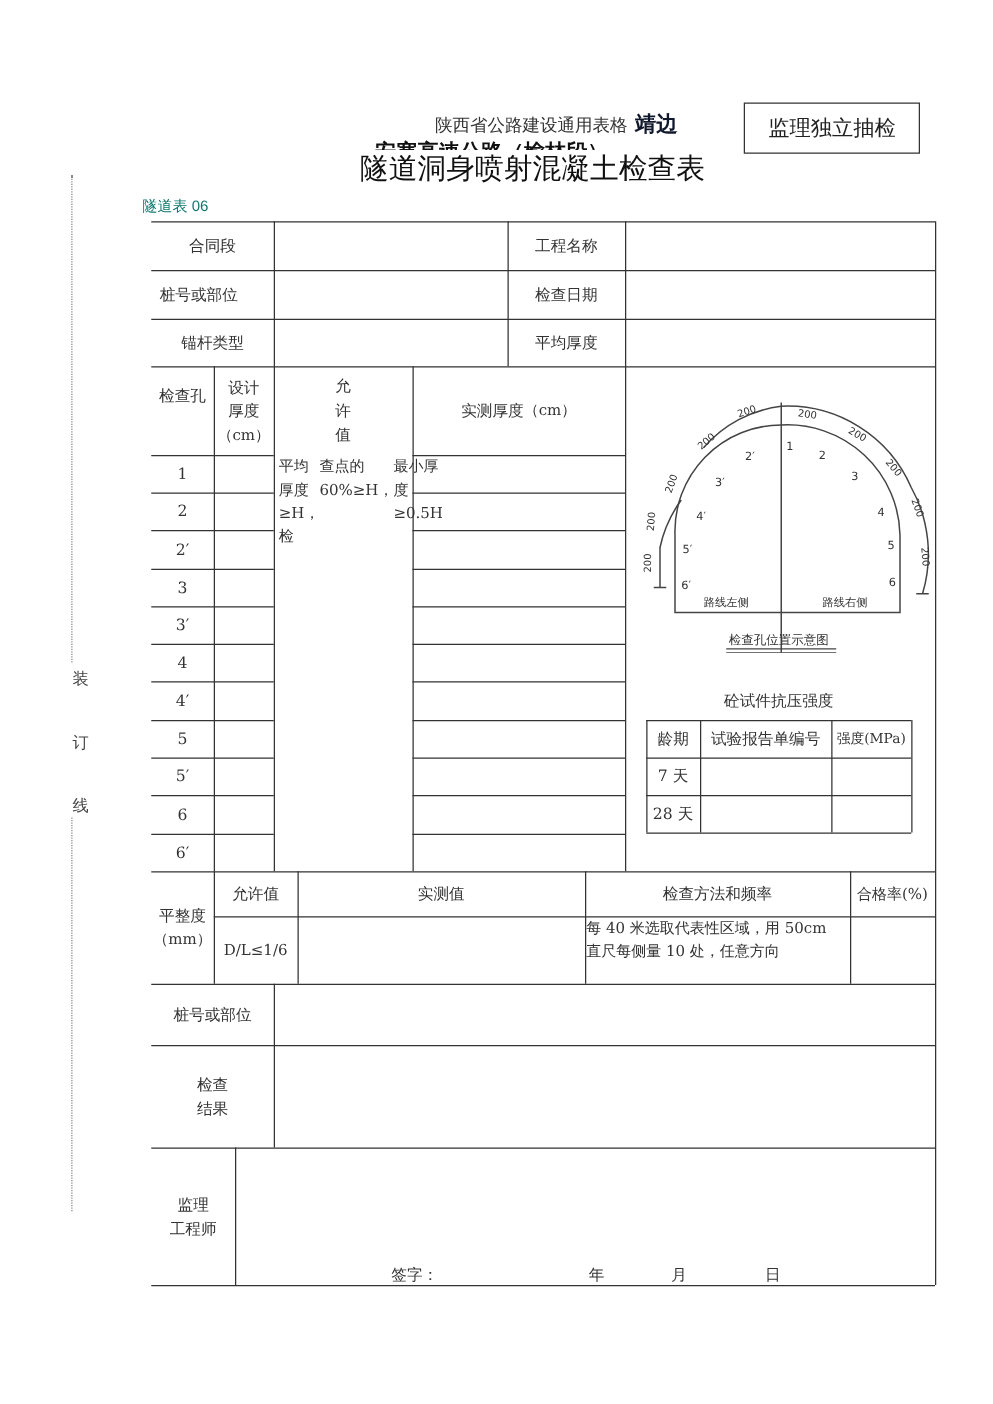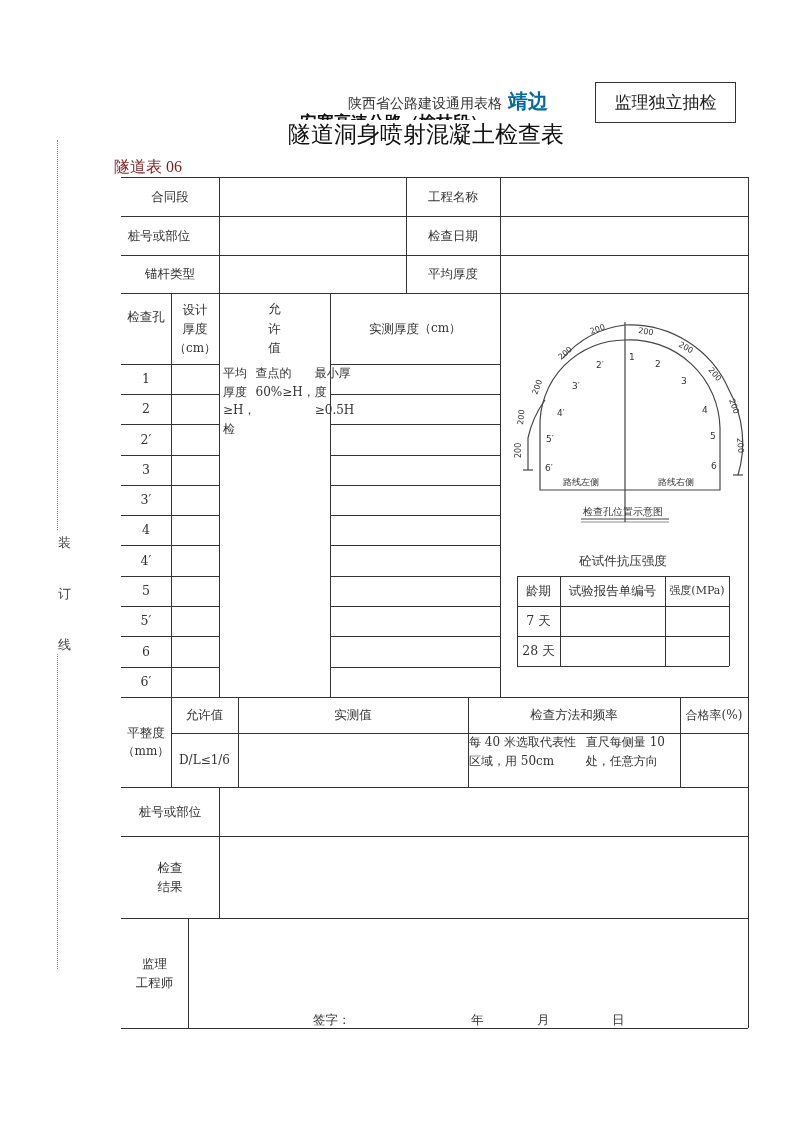"靖边" .hdr-sub b { color: #0369a1 -> #0f172a; font-size: 20px -> 17px }
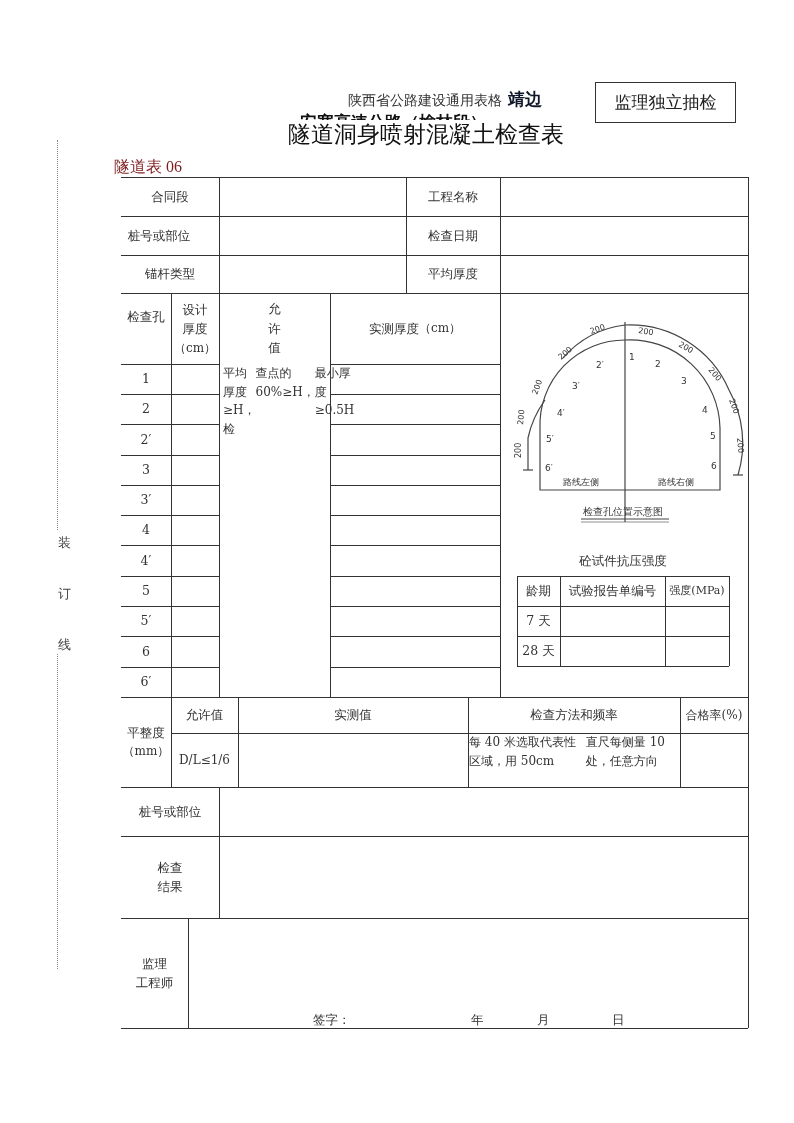"隧道表 06" .table-no { color: #7f1d1d -> #0f766e; font-family: Liberation Serif, serif -> Liberation Sans, sans-serif; font-size: 16px -> 12px }
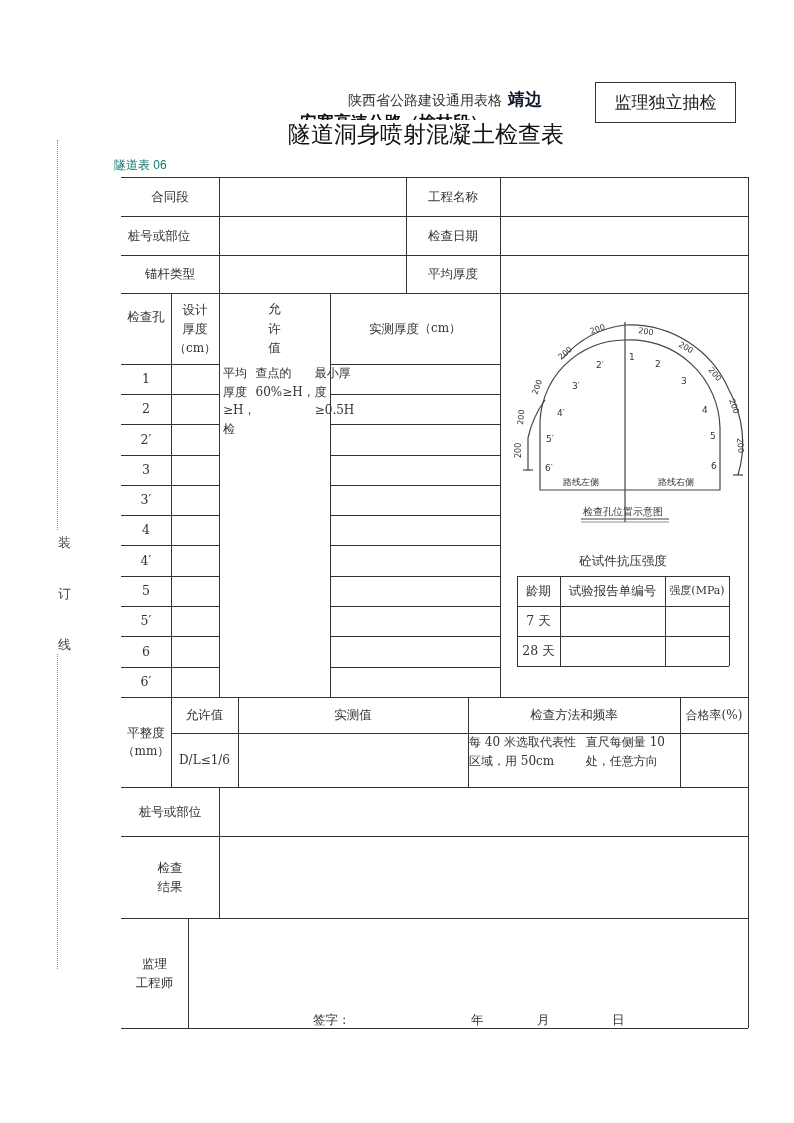"每 40 米选取代表性区域，用 50cm" div.cell { flex-direction: row -> column }
